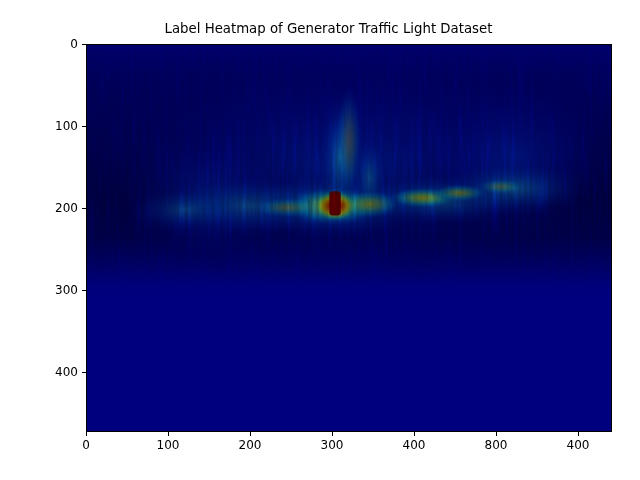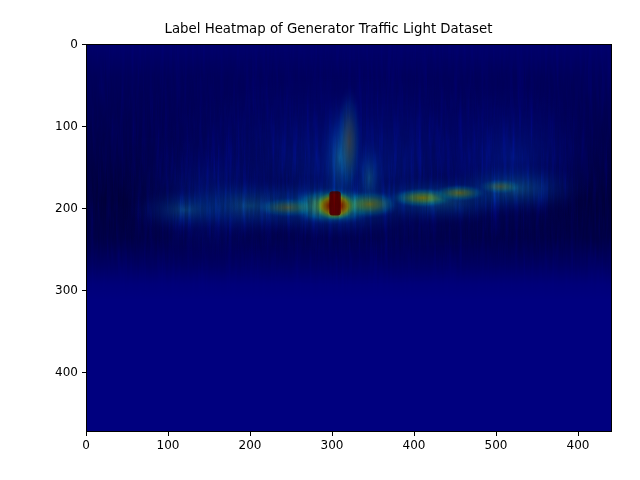"500" div.ticklabel { text: 500 -> 800 }
